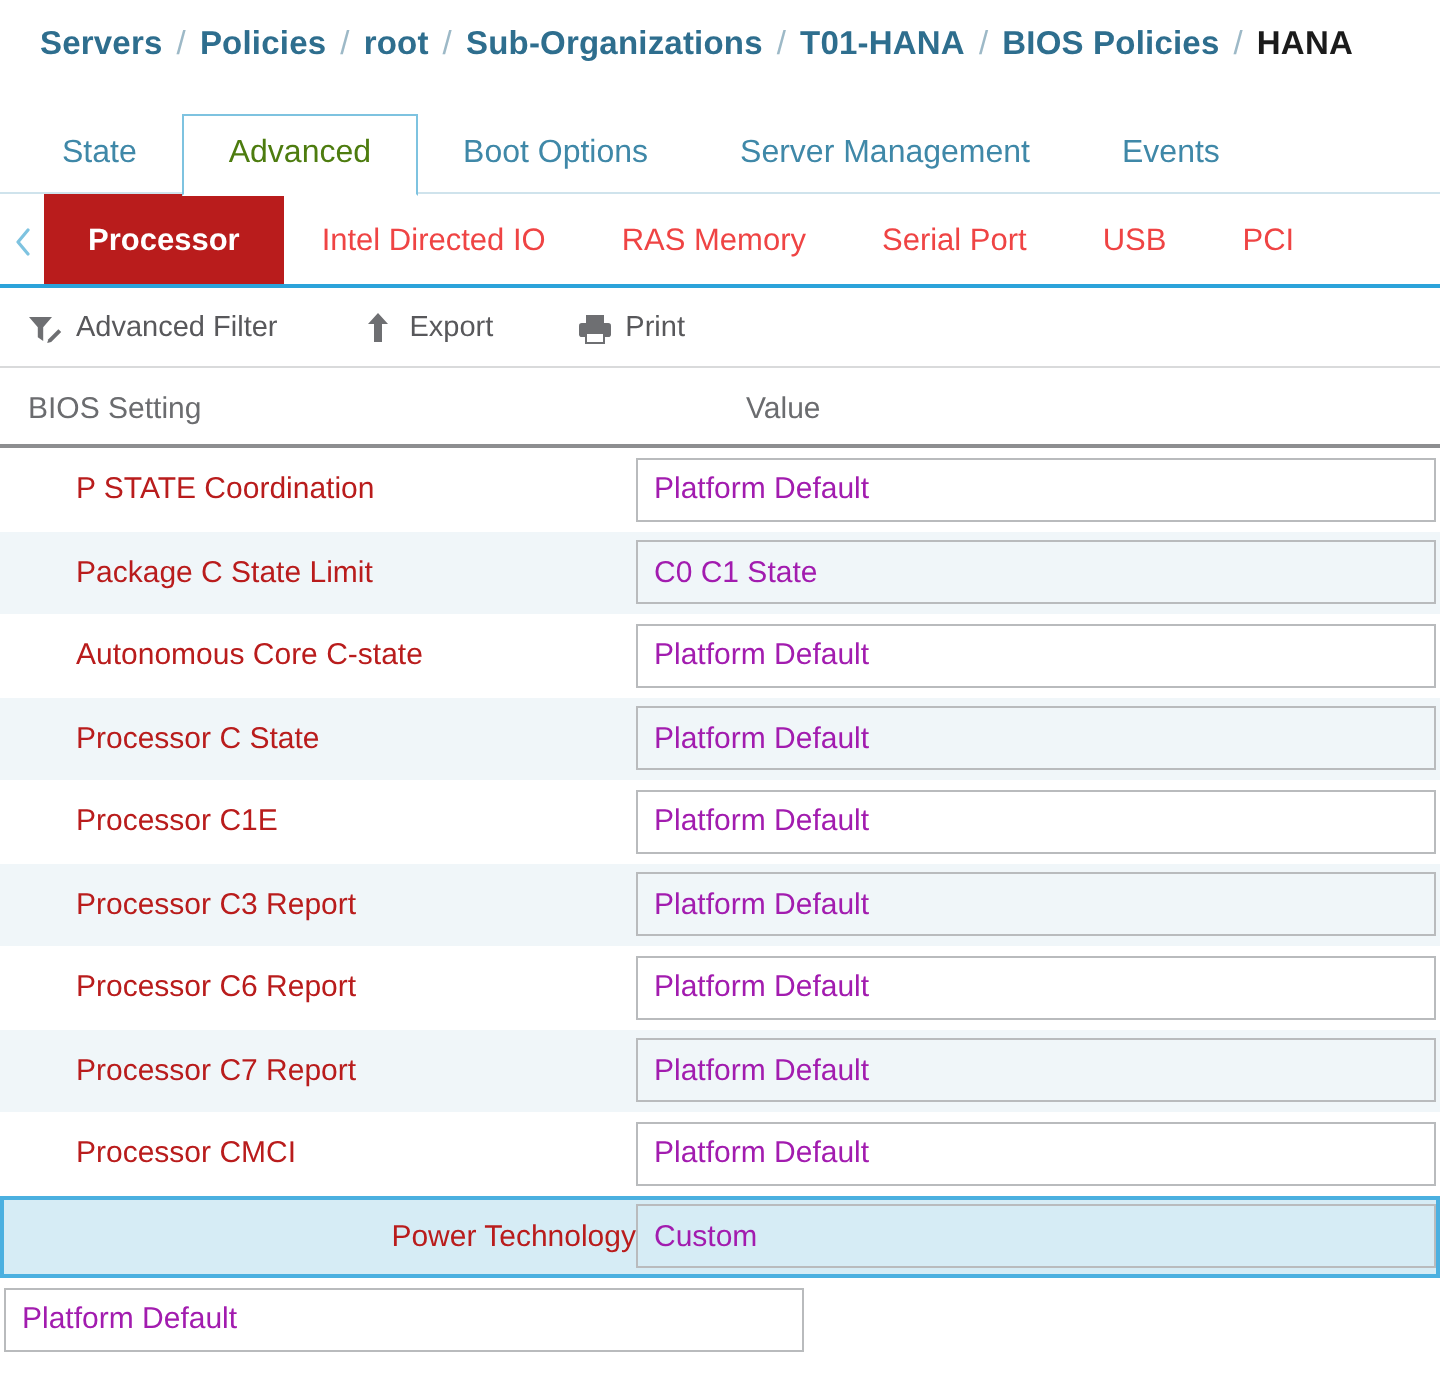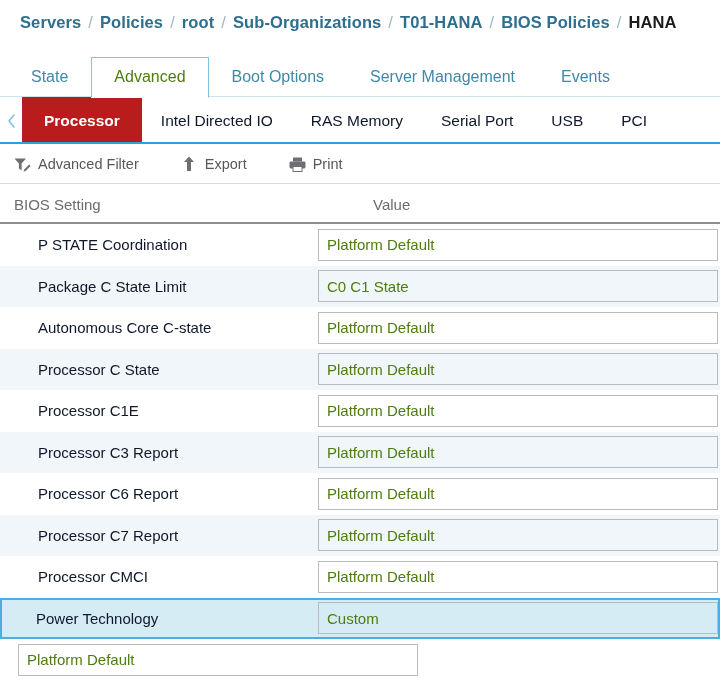"Intel Directed IO" .sub-tab { color: #0f172a -> #ef4444 }
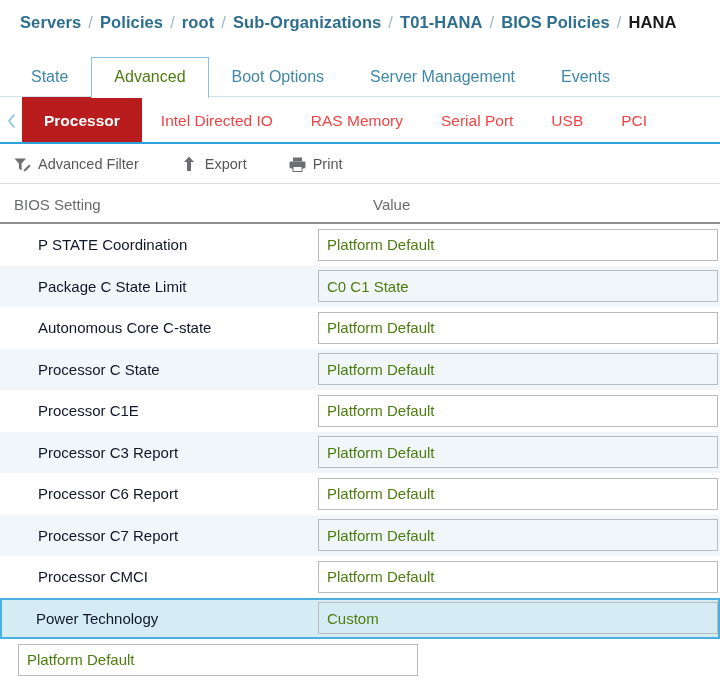"P STATE Coordination" .row .cell-setting { color: #0f172a -> #b91c1c }
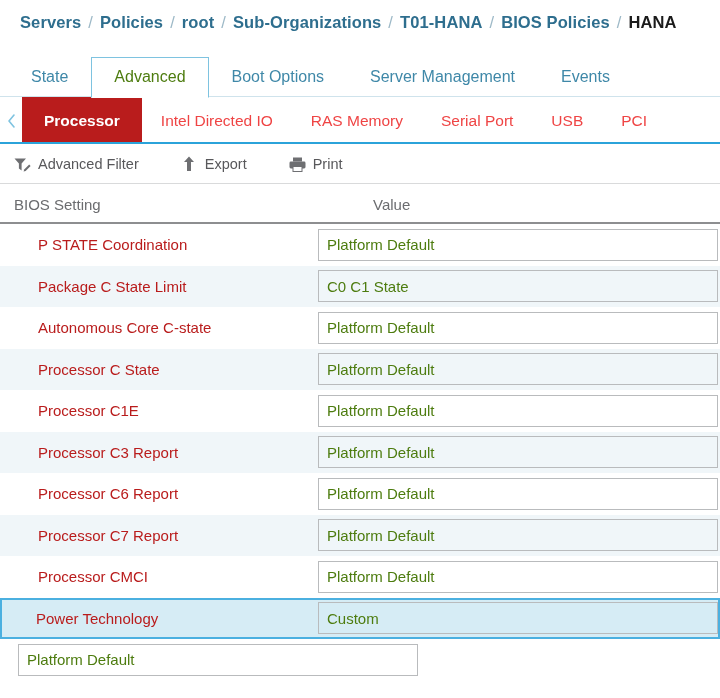"Platform Default" .value-box { color: #4d7c0f -> #a21caf; margin-left: 16px -> 0 }
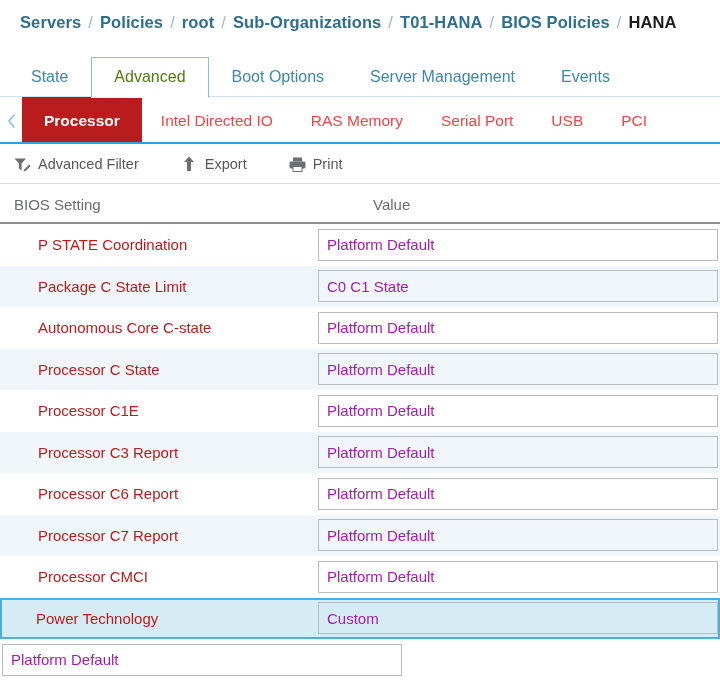"Power Technology" .row.selected { text-align: none -> right }
